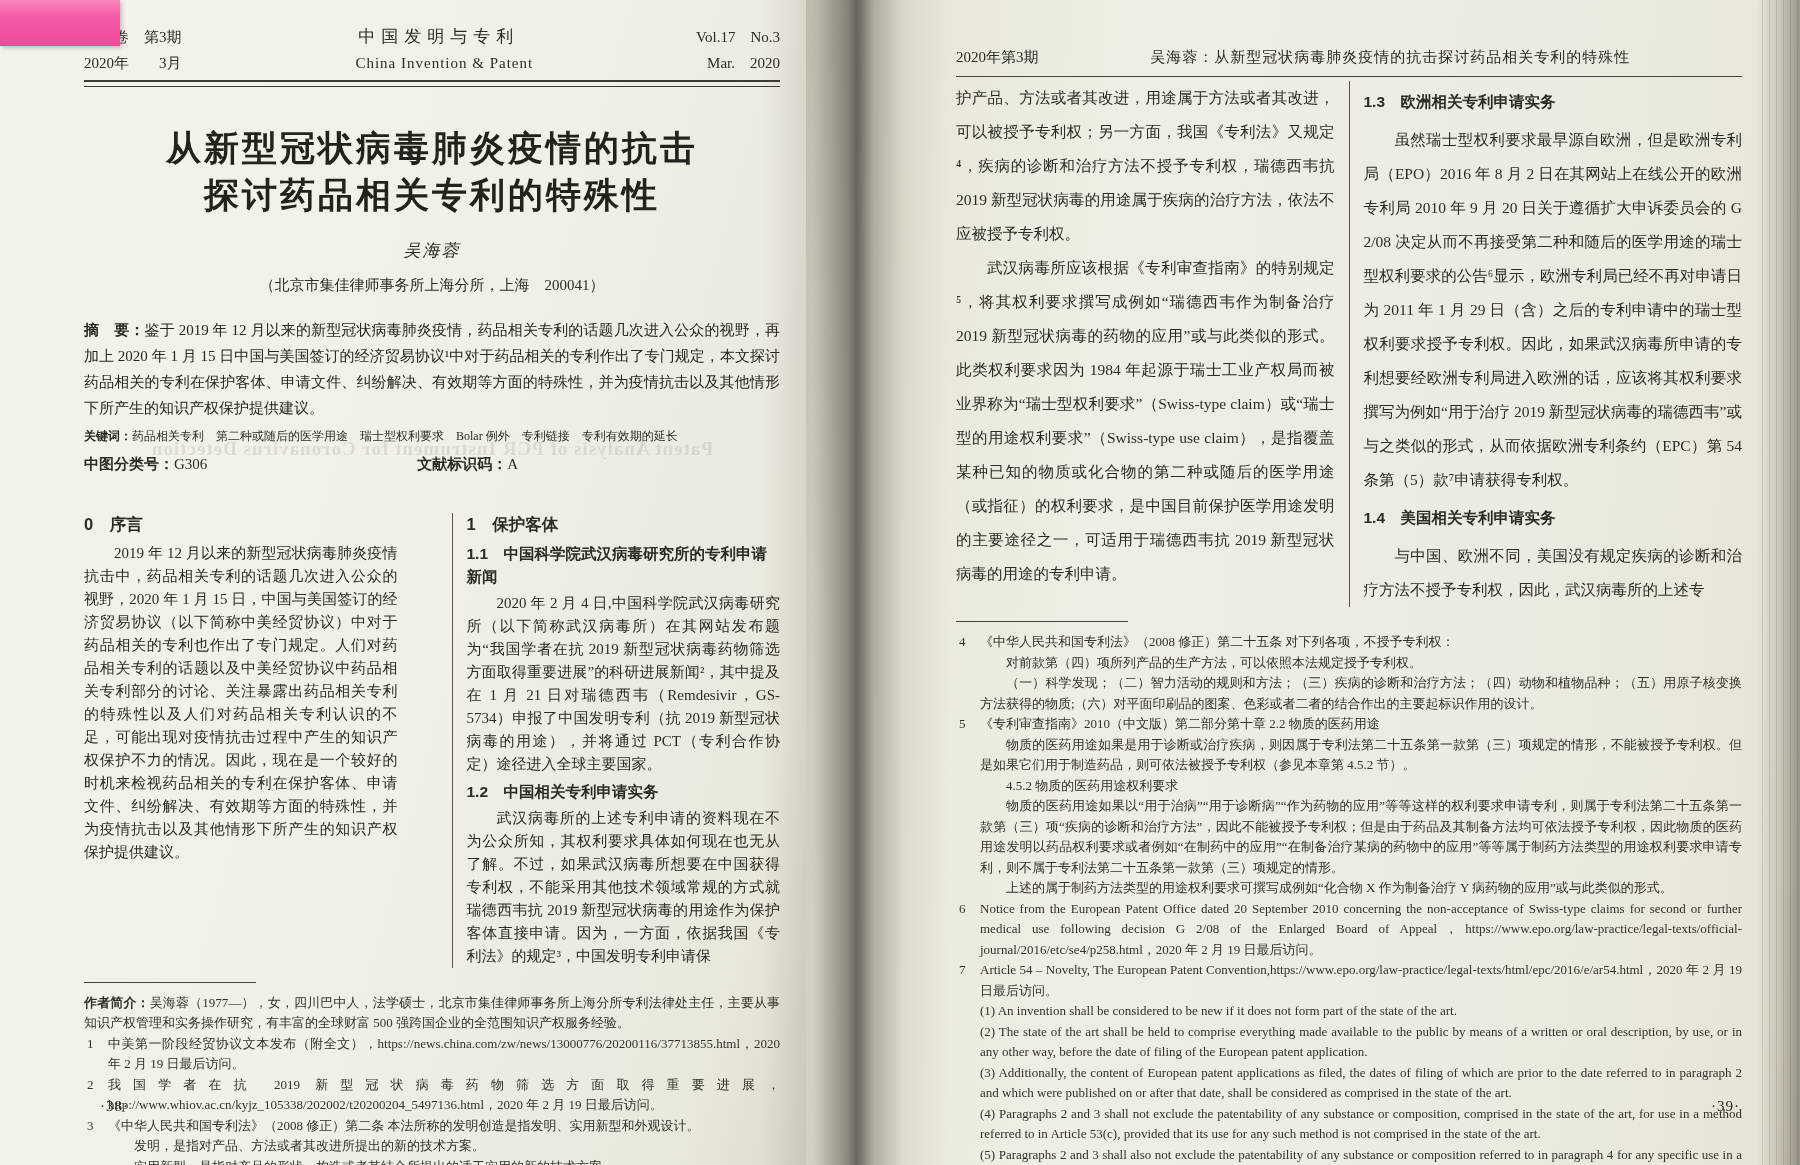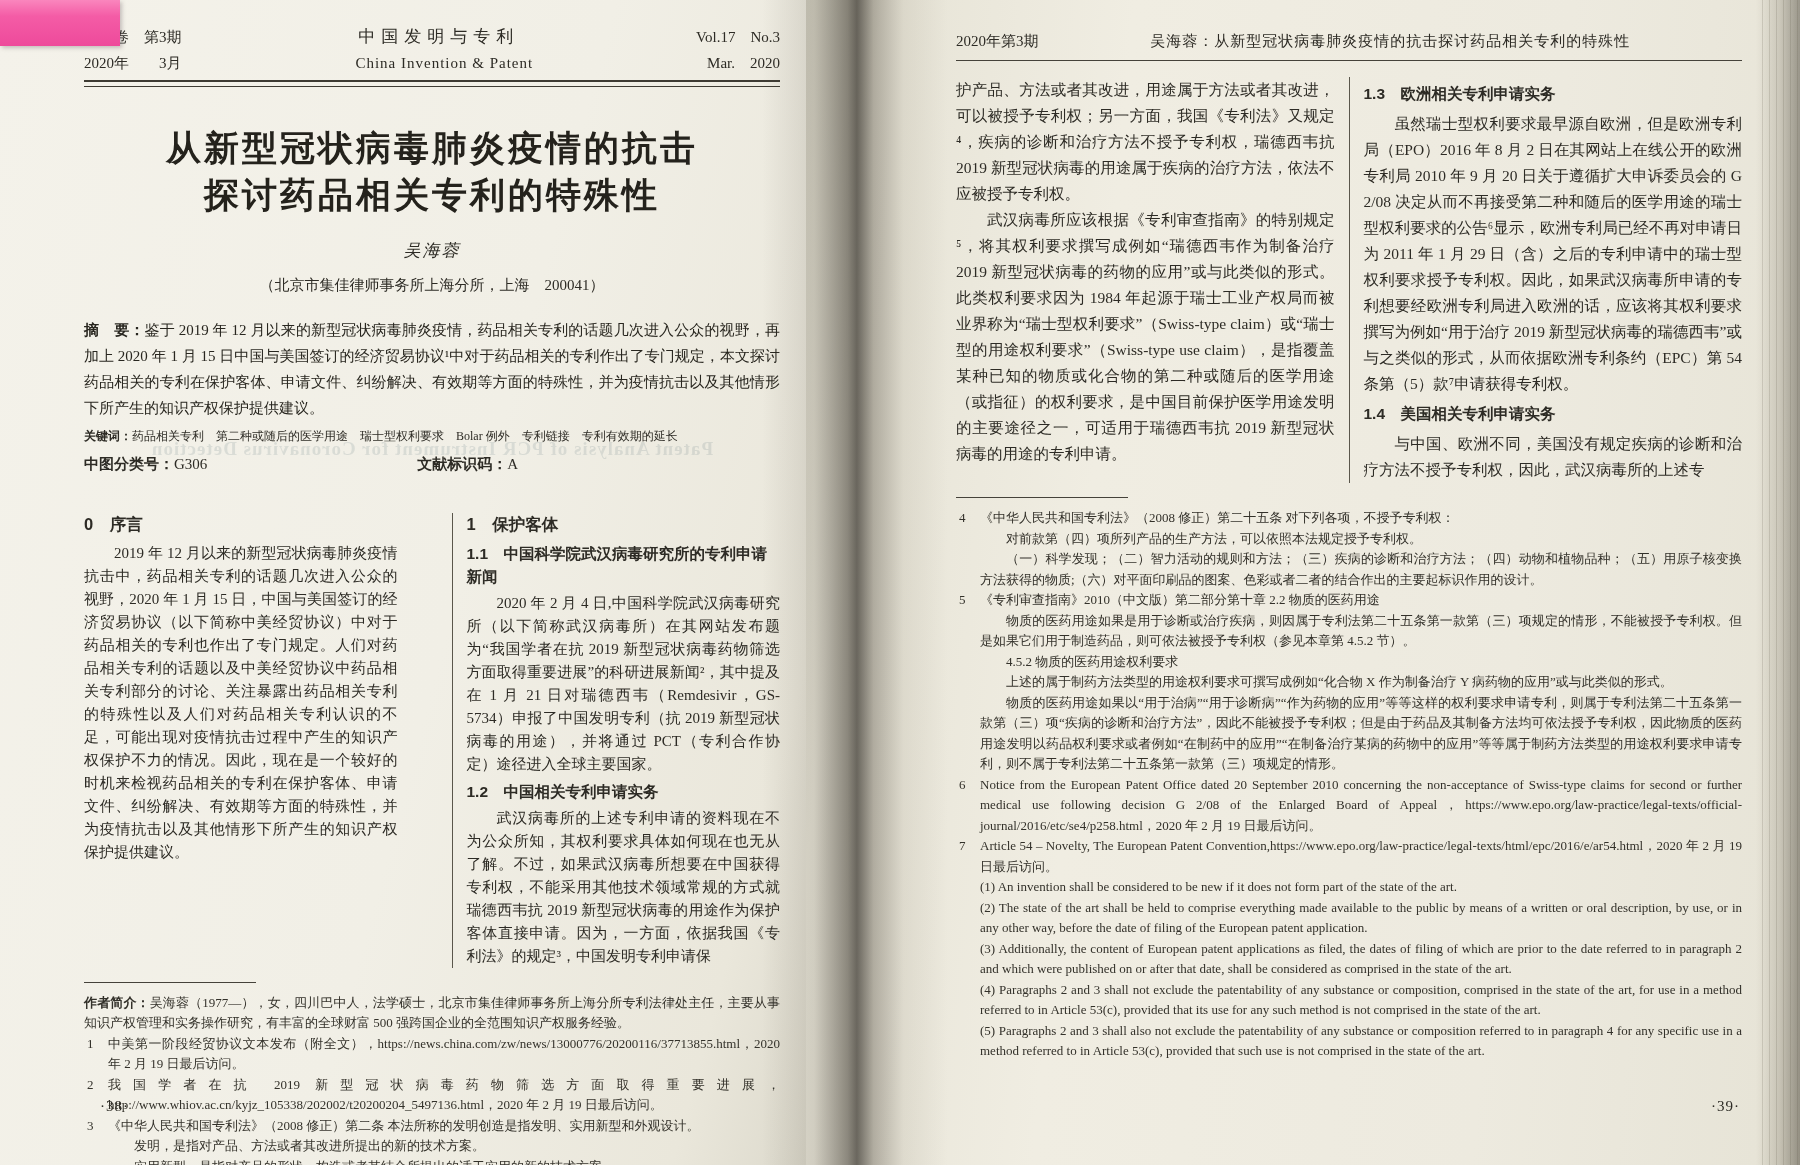"吴海蓉：从新型冠状病毒肺炎疫情的抗击探讨药品相关专利的特殊性" .rp-title { margin-top: none -> 16px }
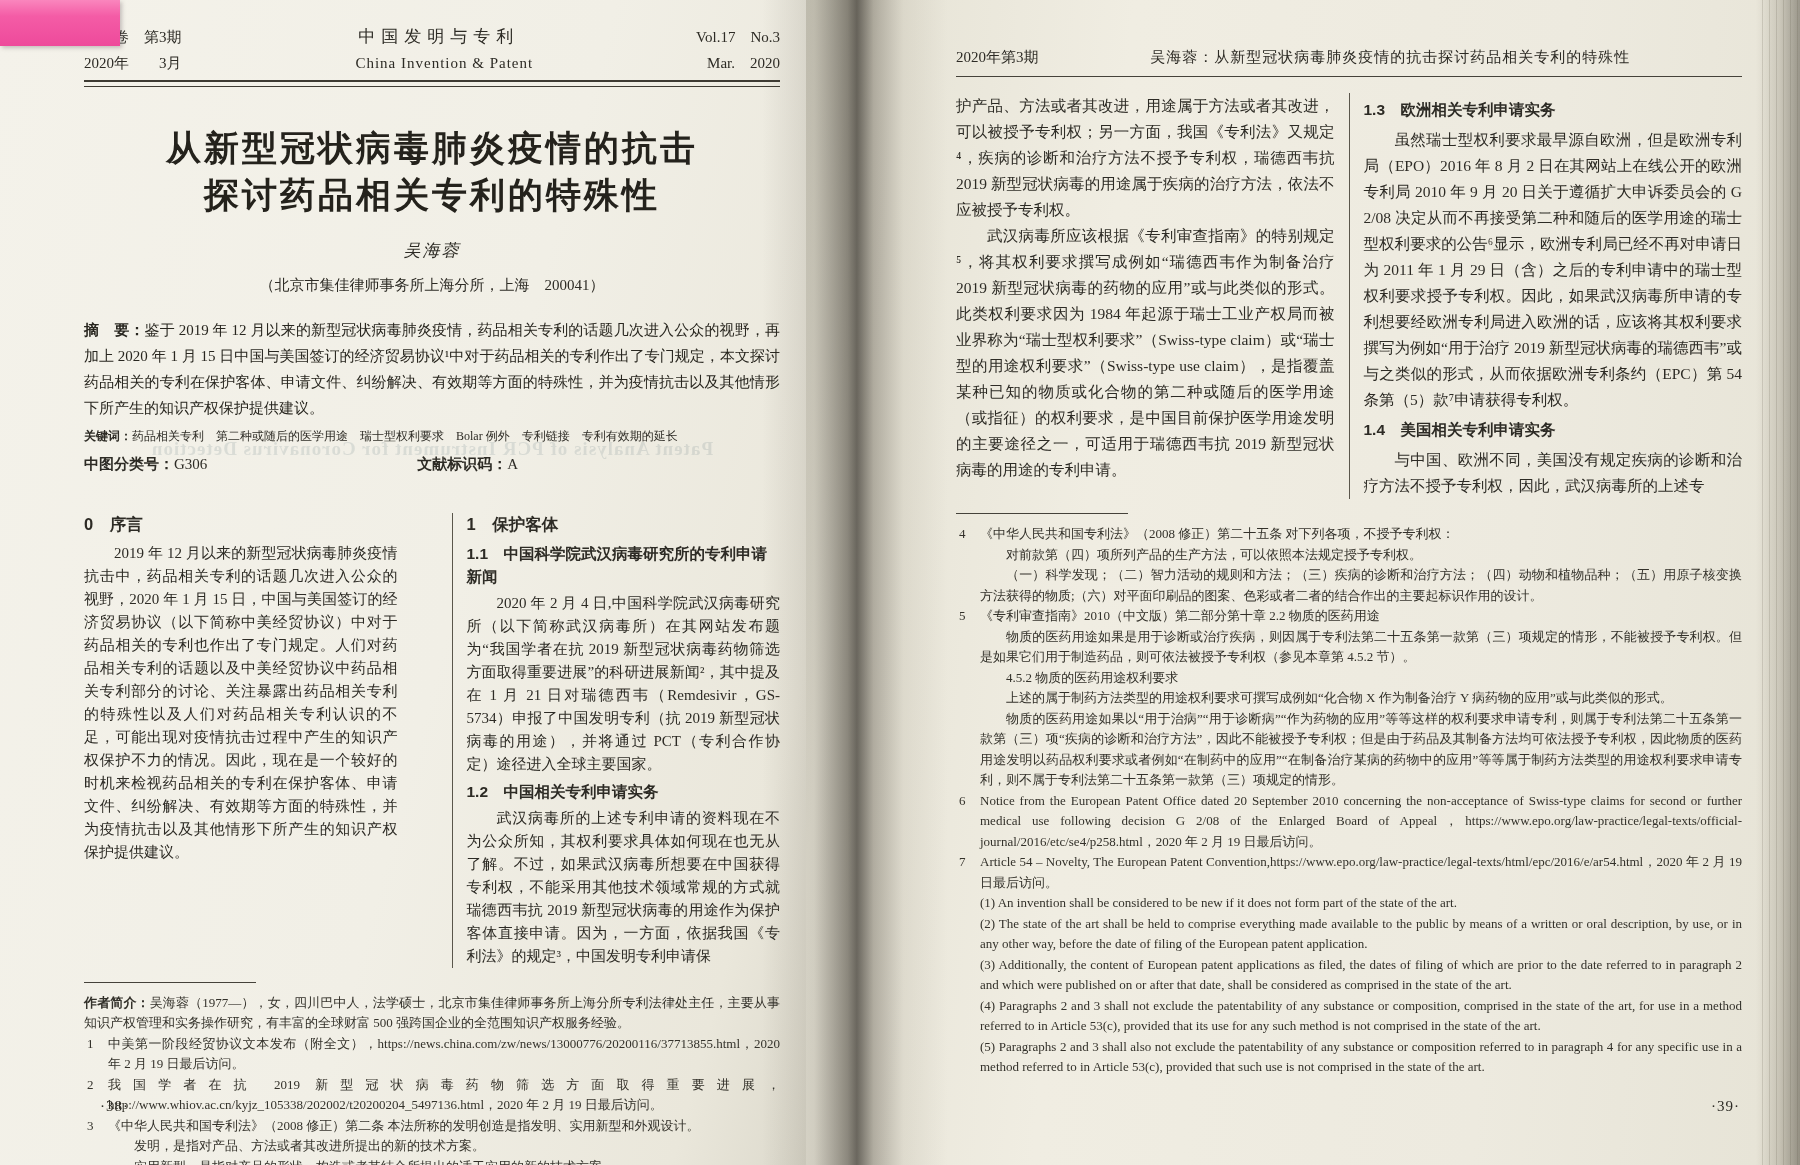"护产品、方法或者其改进，用途属于方法或者其改进，可以被授予专利权；另一方面，我国" .page-right .cols { line-height: 26px -> 34px; margin-top: 16px -> 4px }
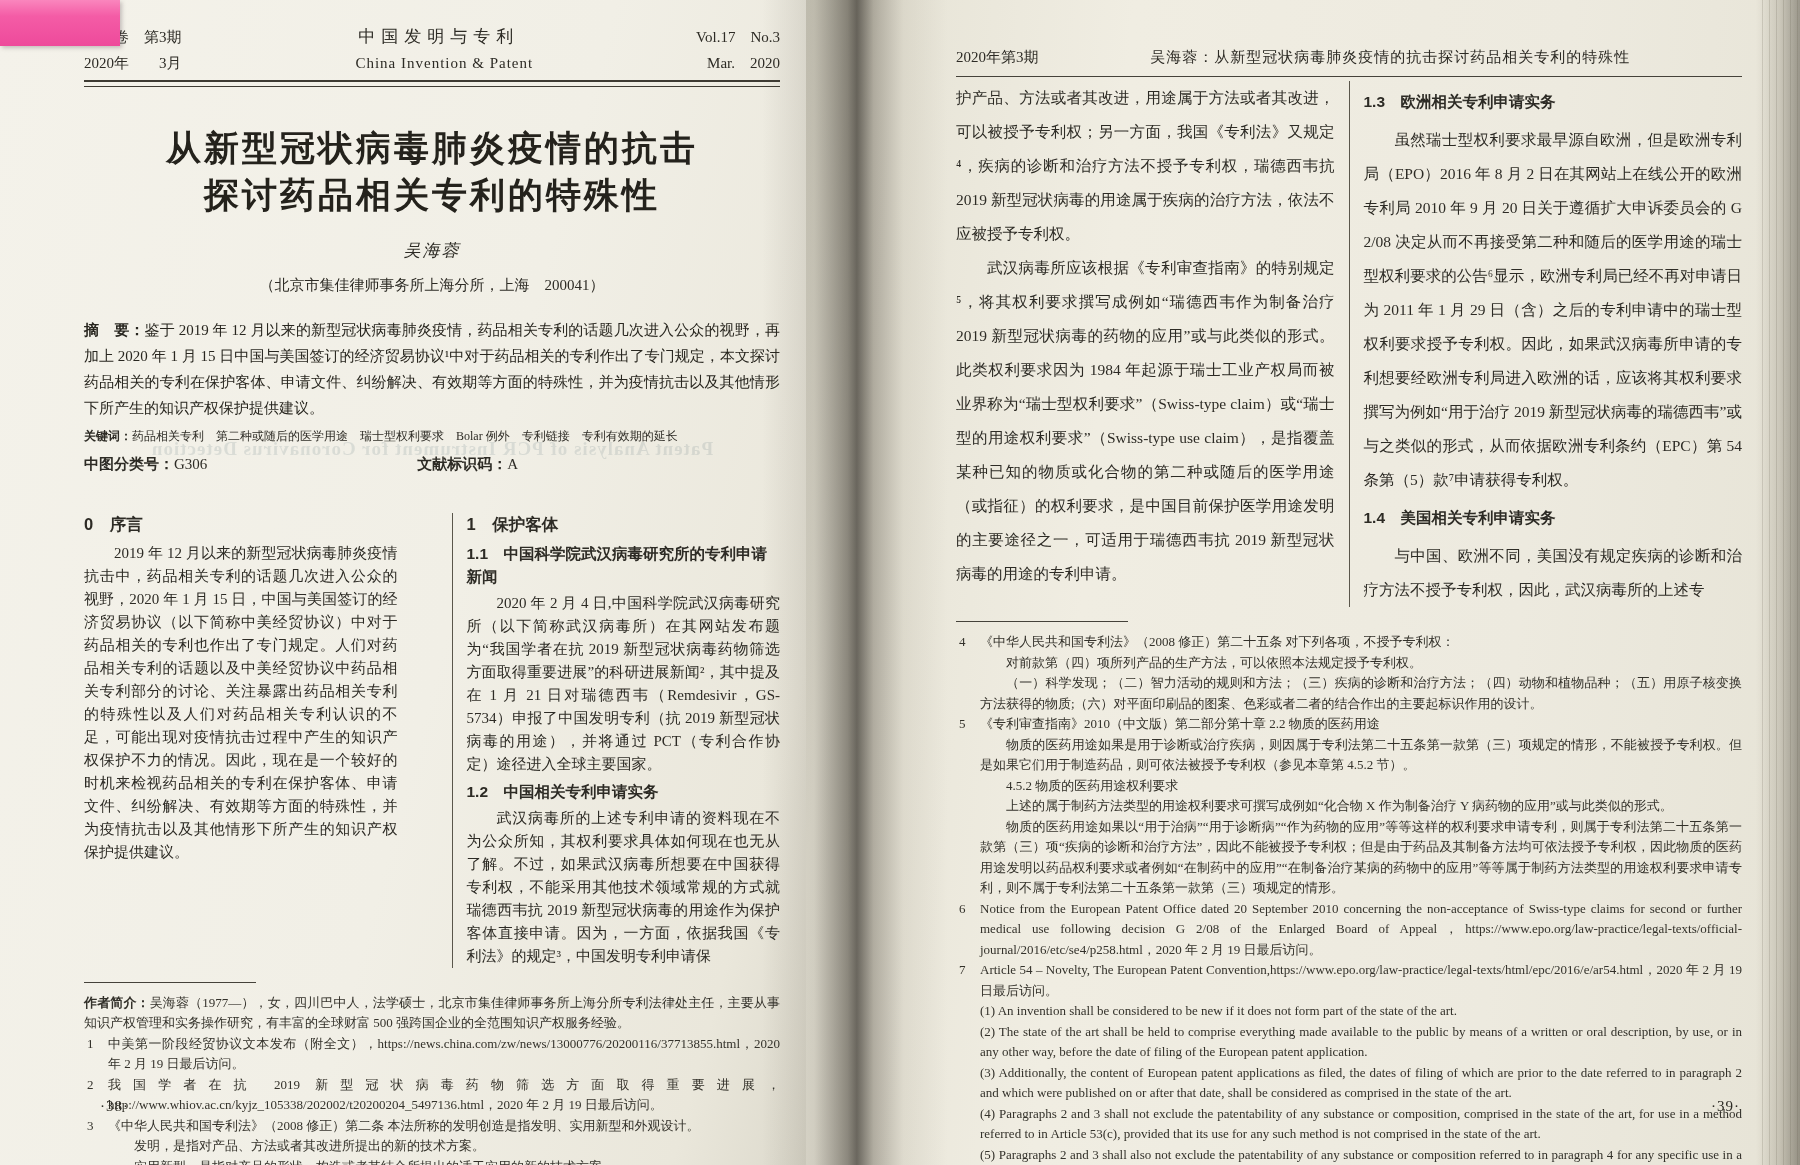"上述的属于制药方法类型的用途权利要求可撰写成例如“化合物 X 作为制备治疗 Y" p.sub { order: before "物质的医药用途如果以“用于治病”“用于诊断病”“作为药物的应用”等等这样的权利要" -> after "物质的医药用途如果以“用于治病”“用于诊断病”“作为药物的应用”等等这样的权利要" }
